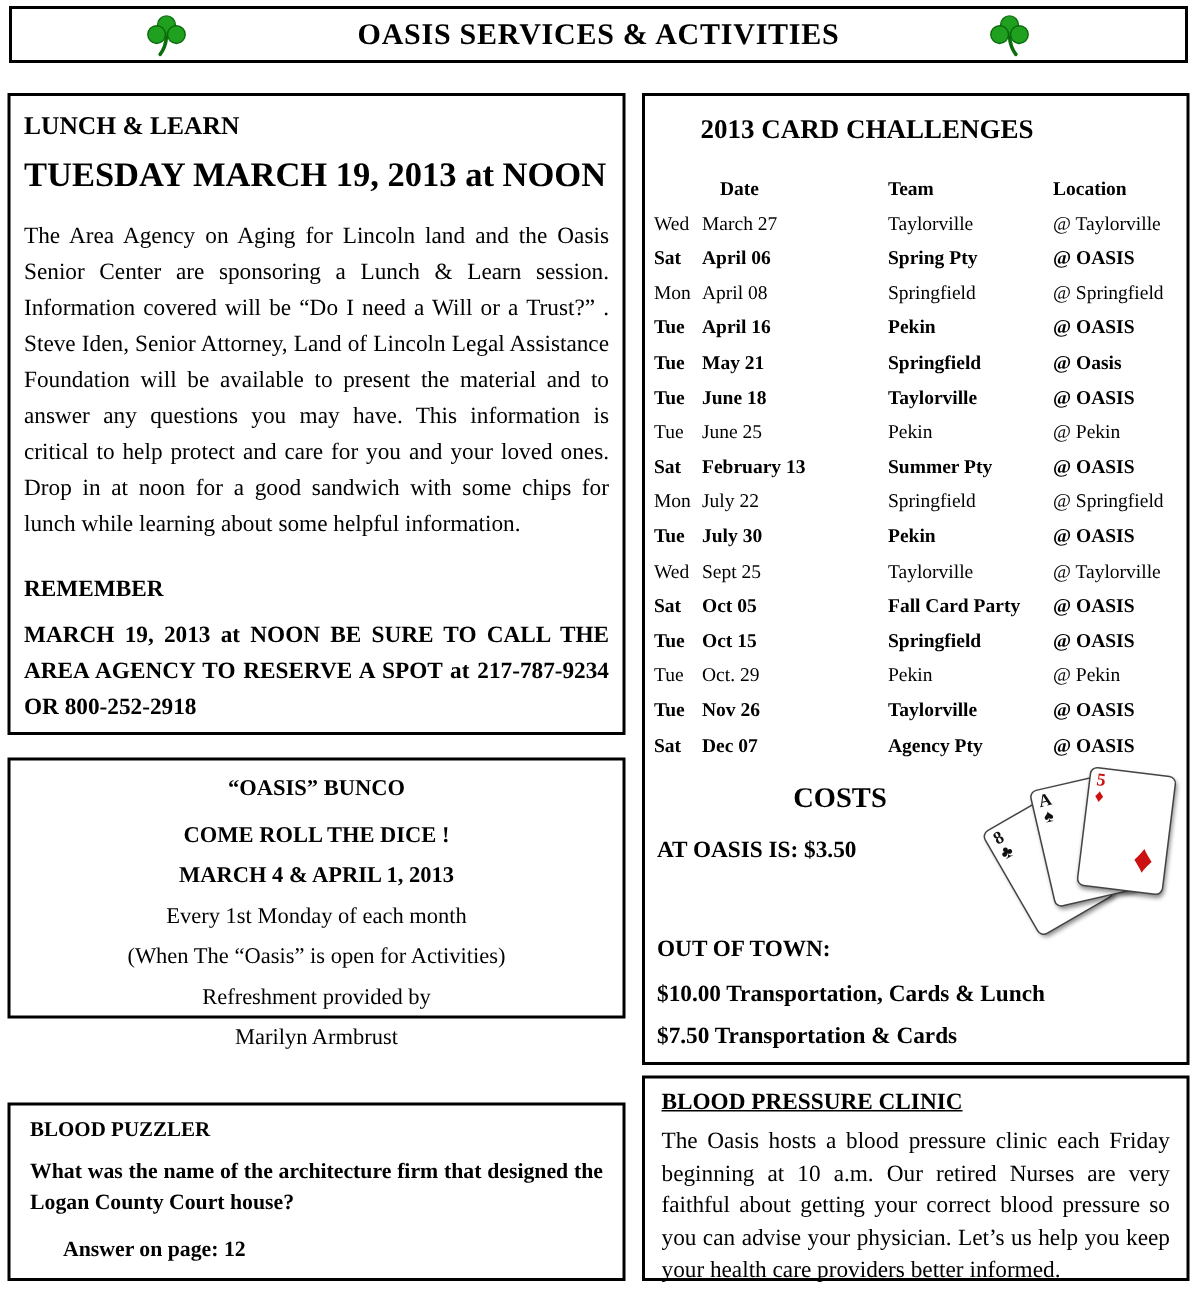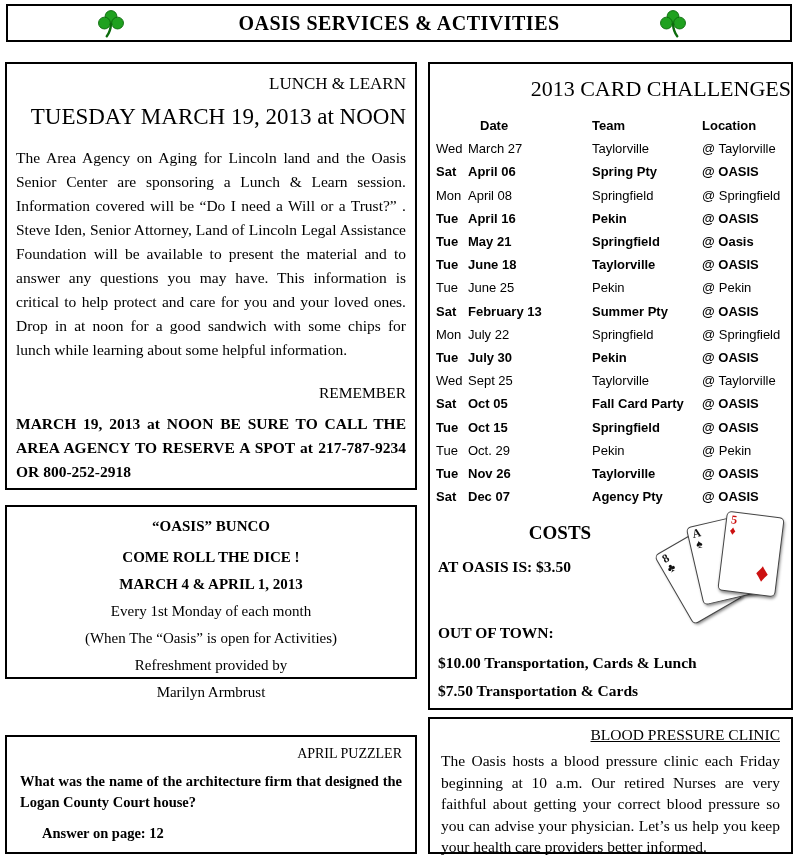"LUNCH & LEARN" .center-bold { font-weight: normal -> bold; text-align: right -> left }
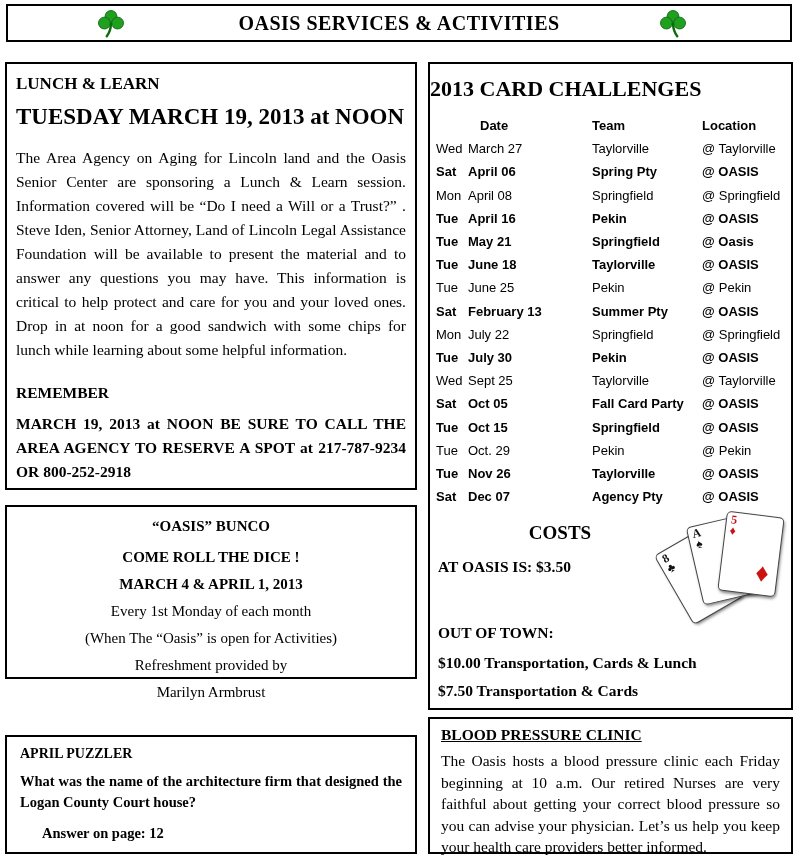"2013 CARD CHALLENGES" .cards-title { font-size: 22px -> 18px; padding-left: none -> 37px }
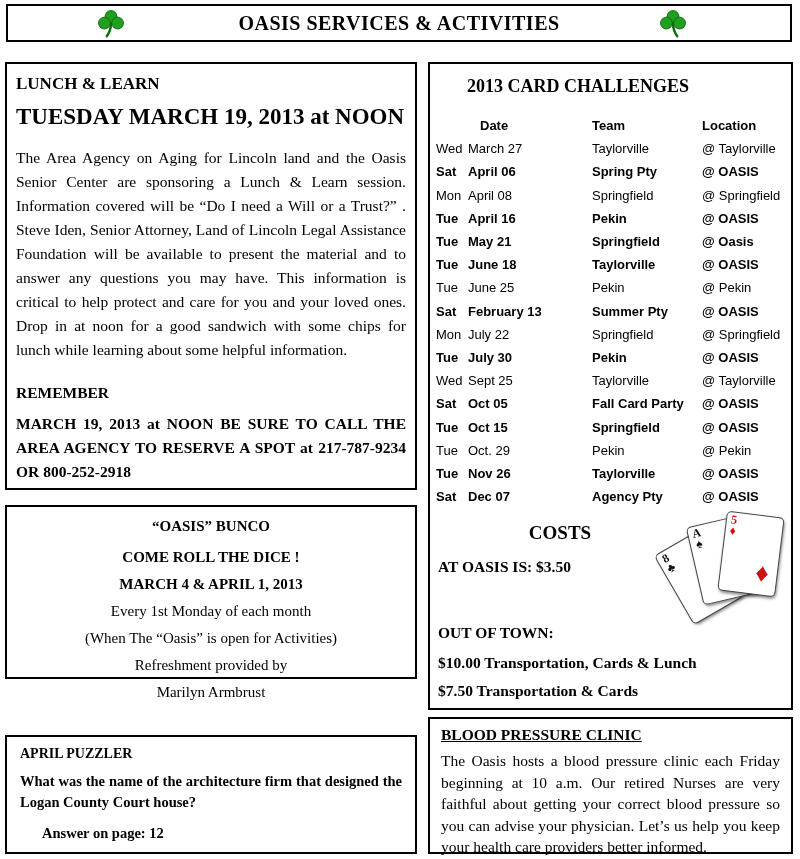"Date" .ctable { font-family: Liberation Sans, sans-serif -> Liberation Serif, serif }
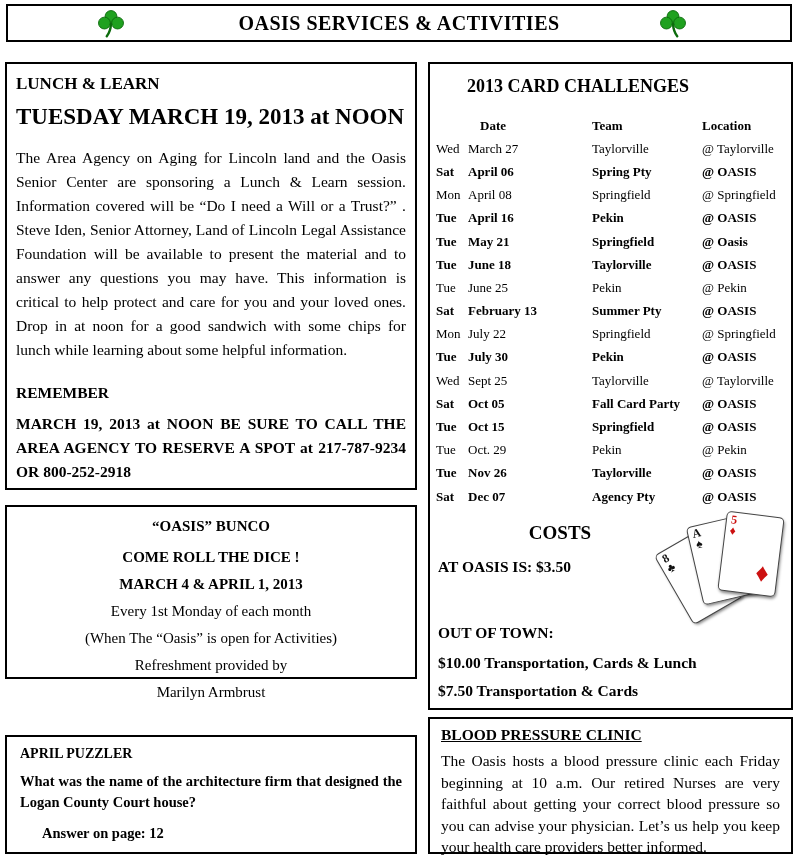"APRIL PUZZLER" div.center-bold { text: APRIL -> BLOOD }
